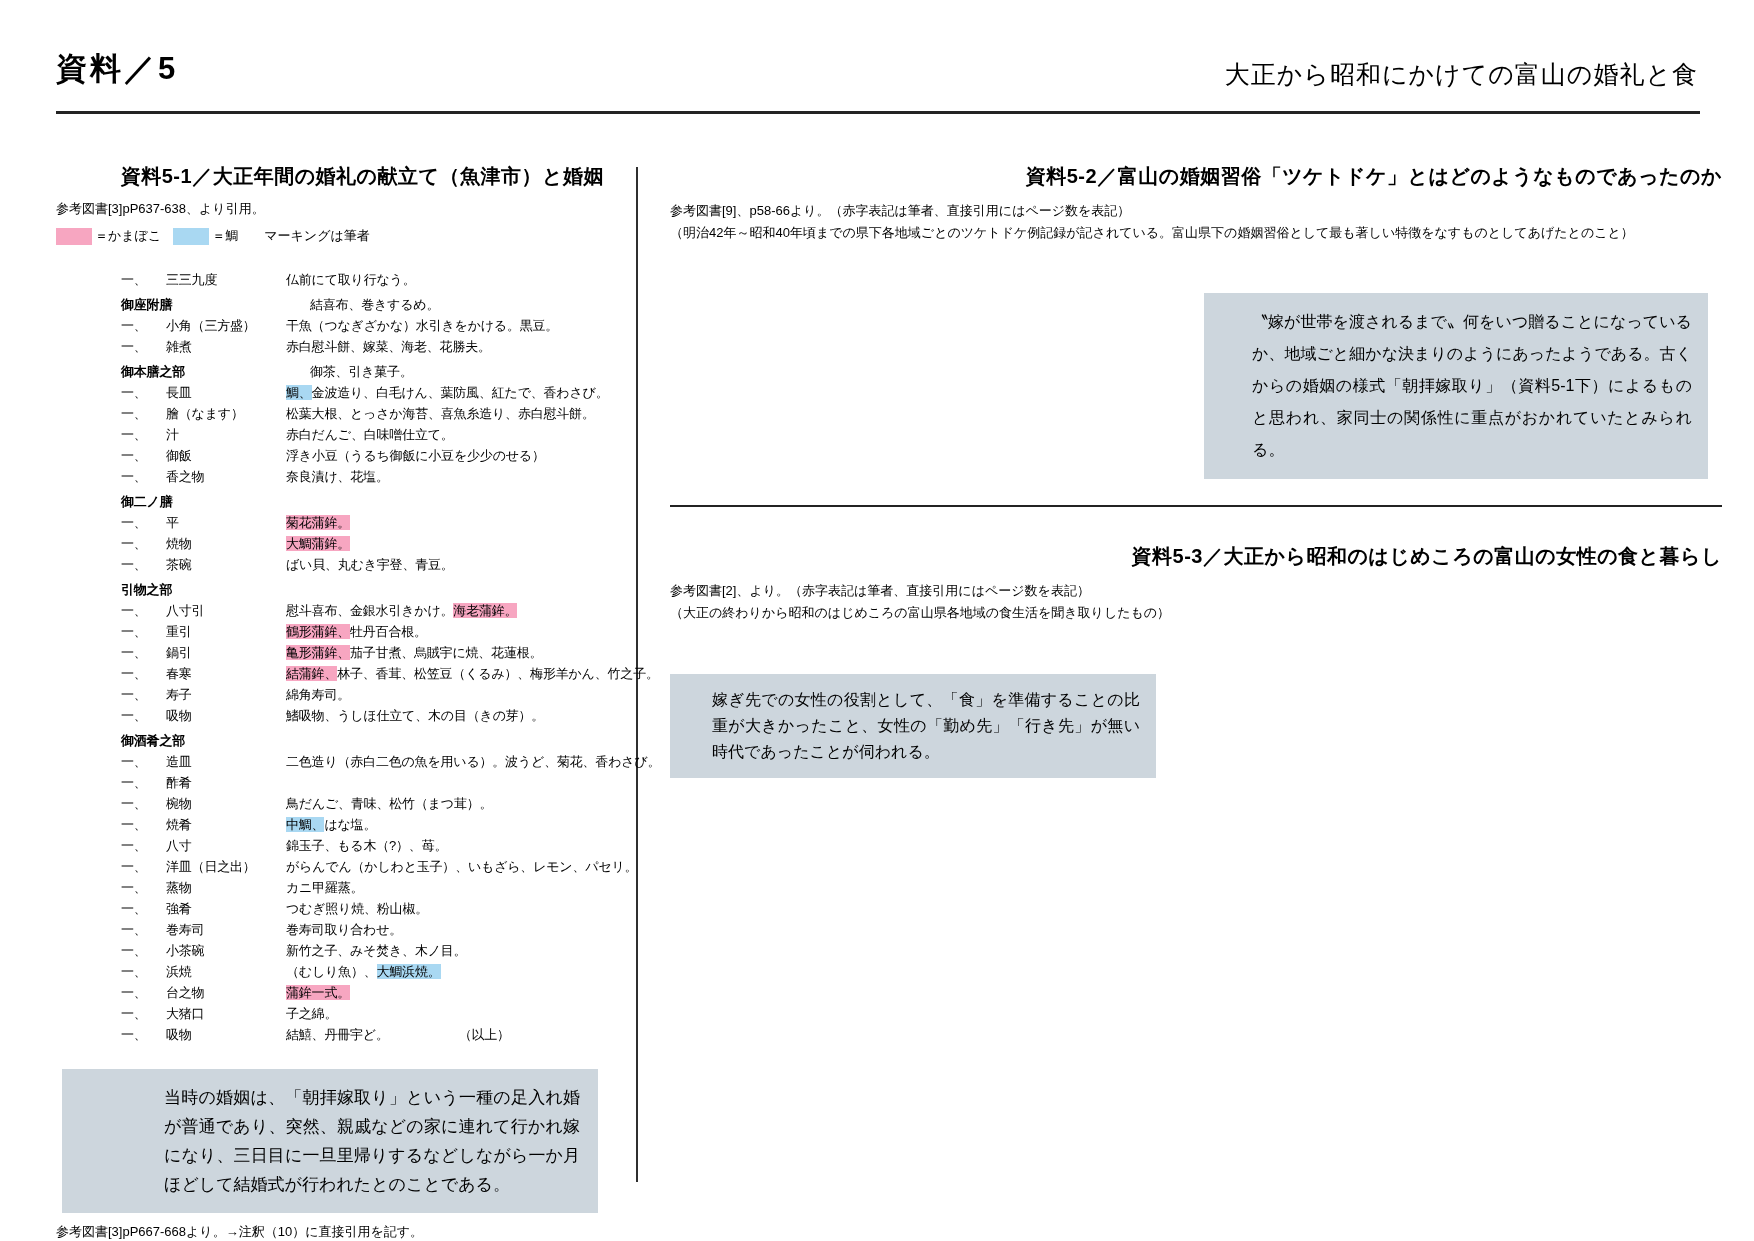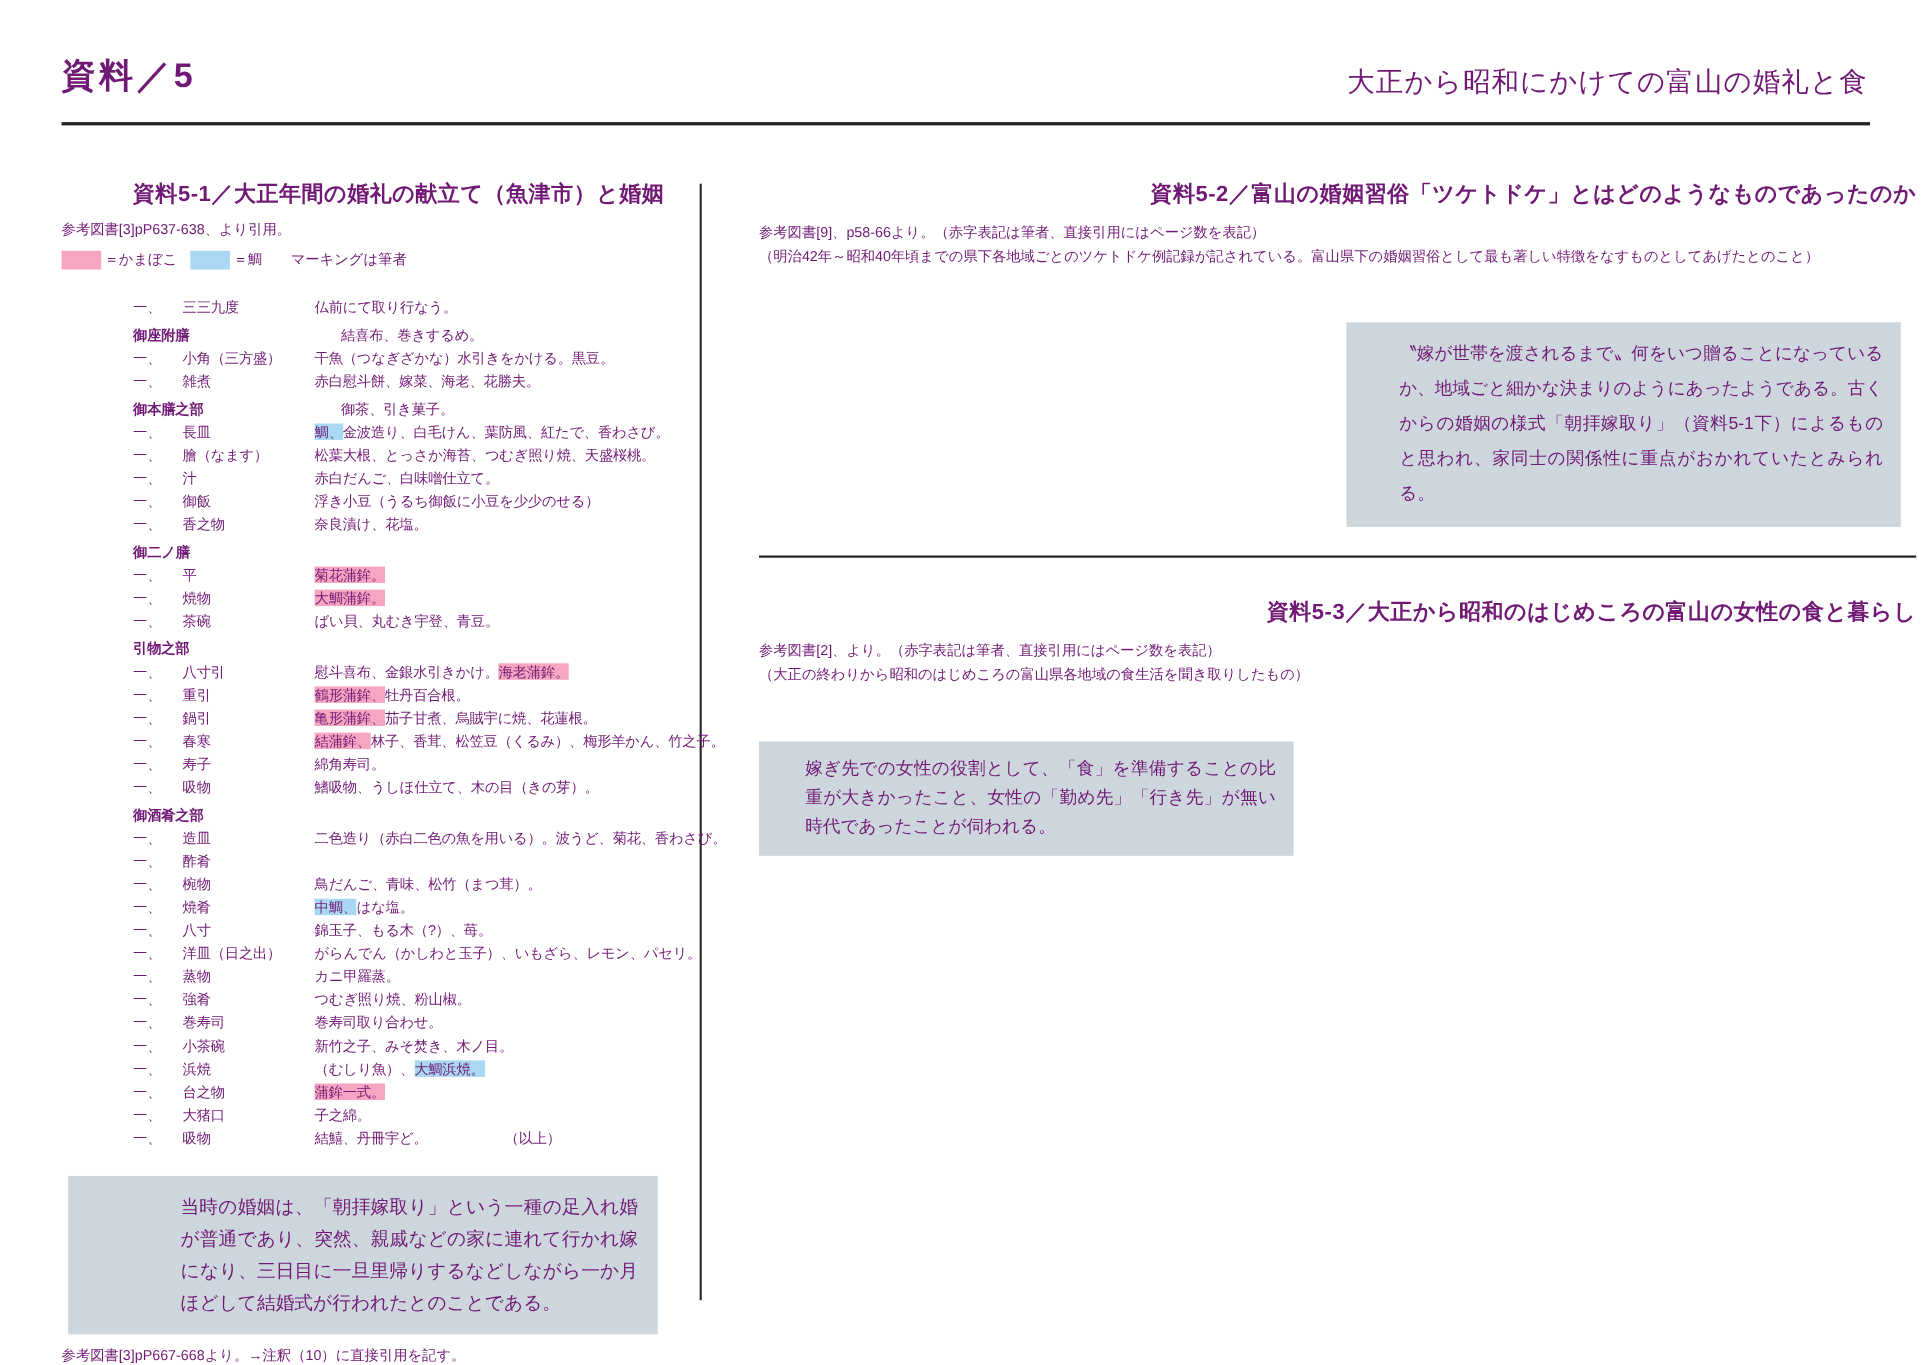"資料／5" .page { color: #701a75 -> #000000 }
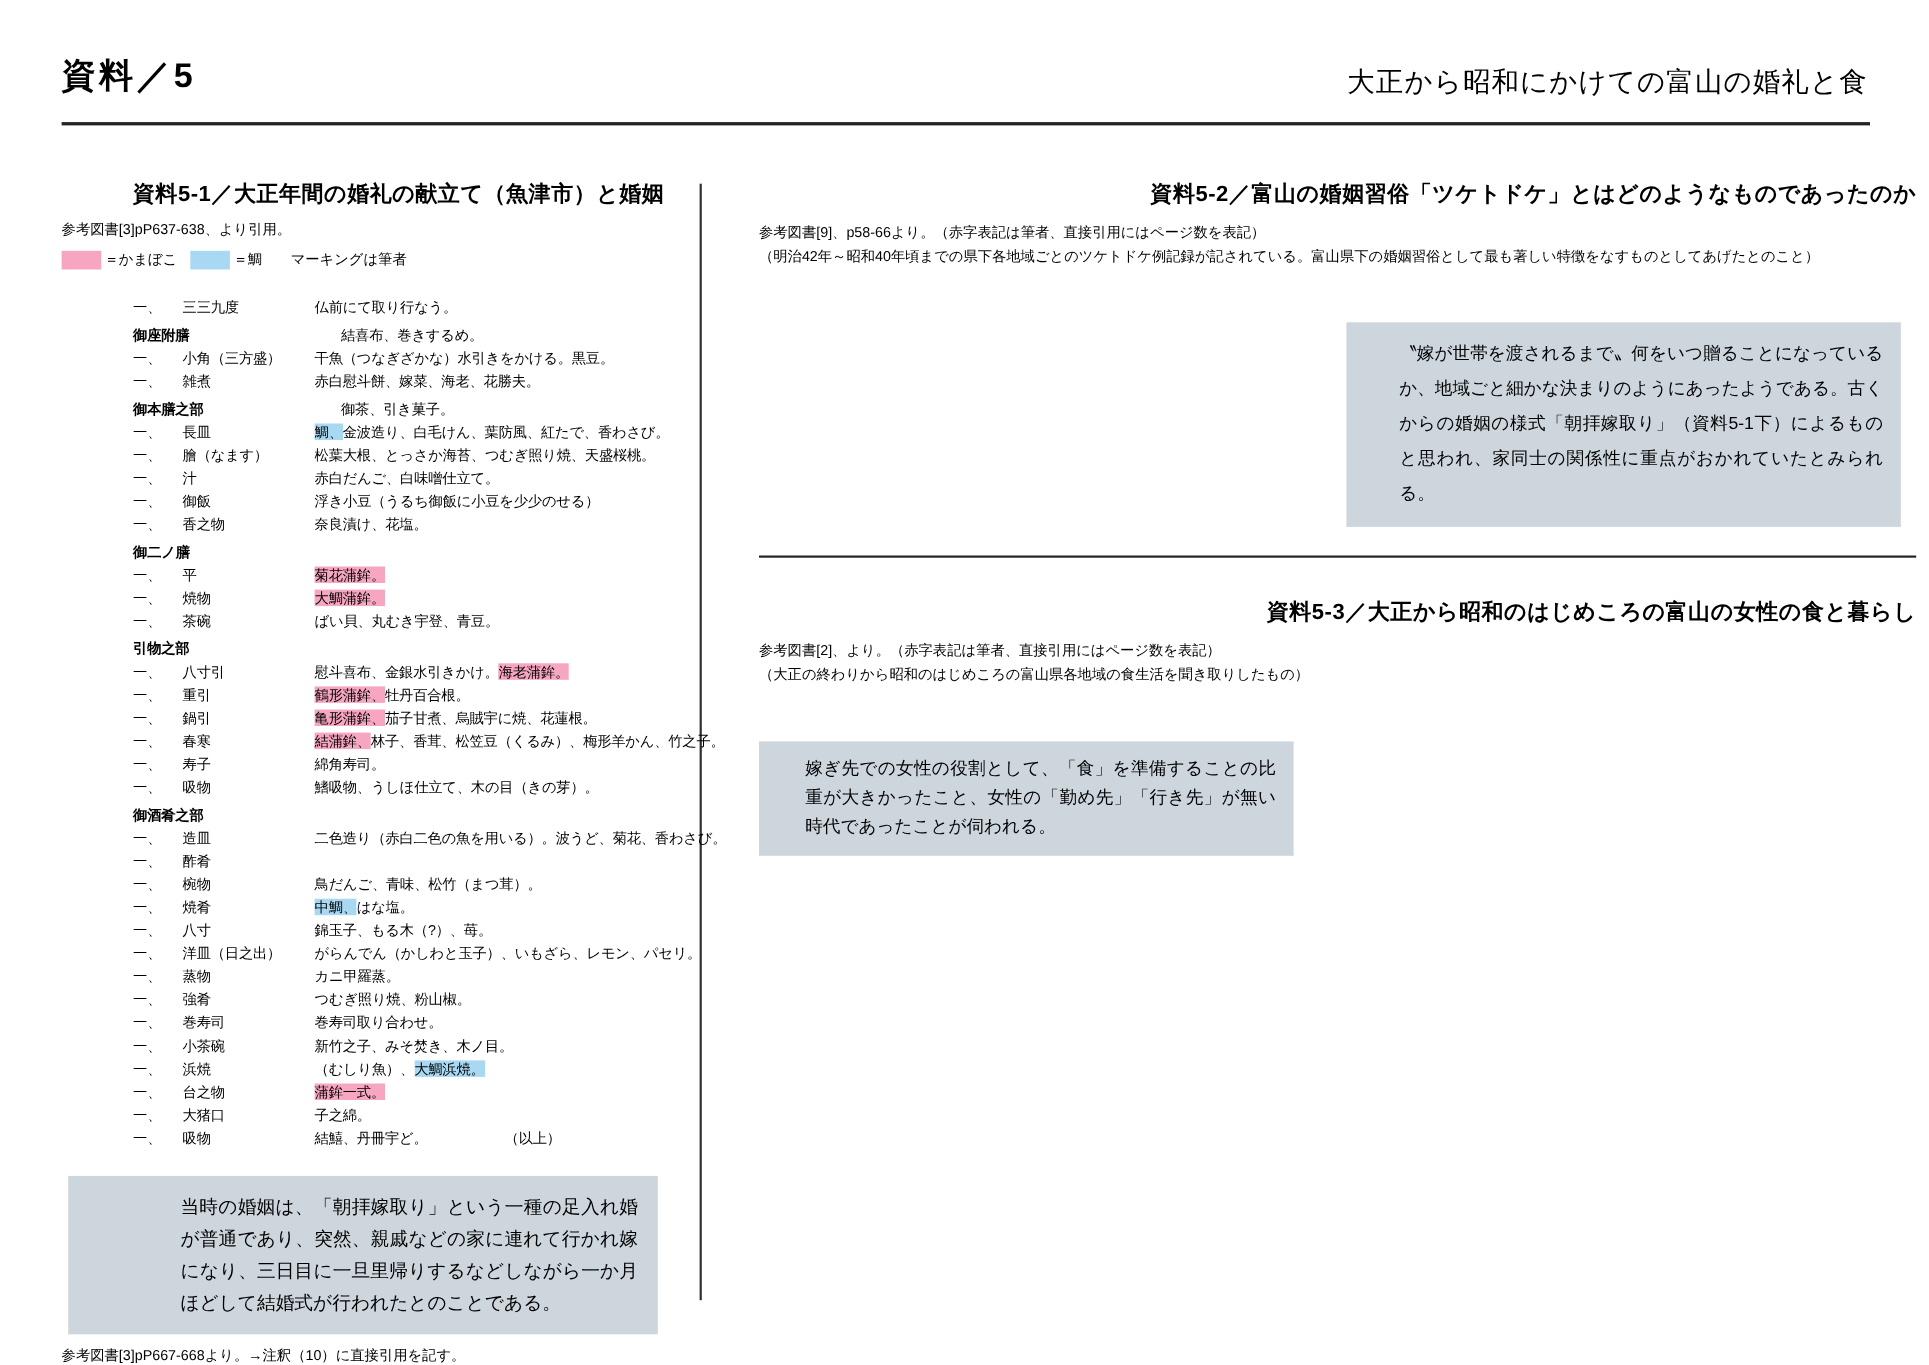"資料5-2／富山の婚姻習俗「ツケトドケ」とはどのようなものであったのか" .col-r { left: 690px -> 670px }
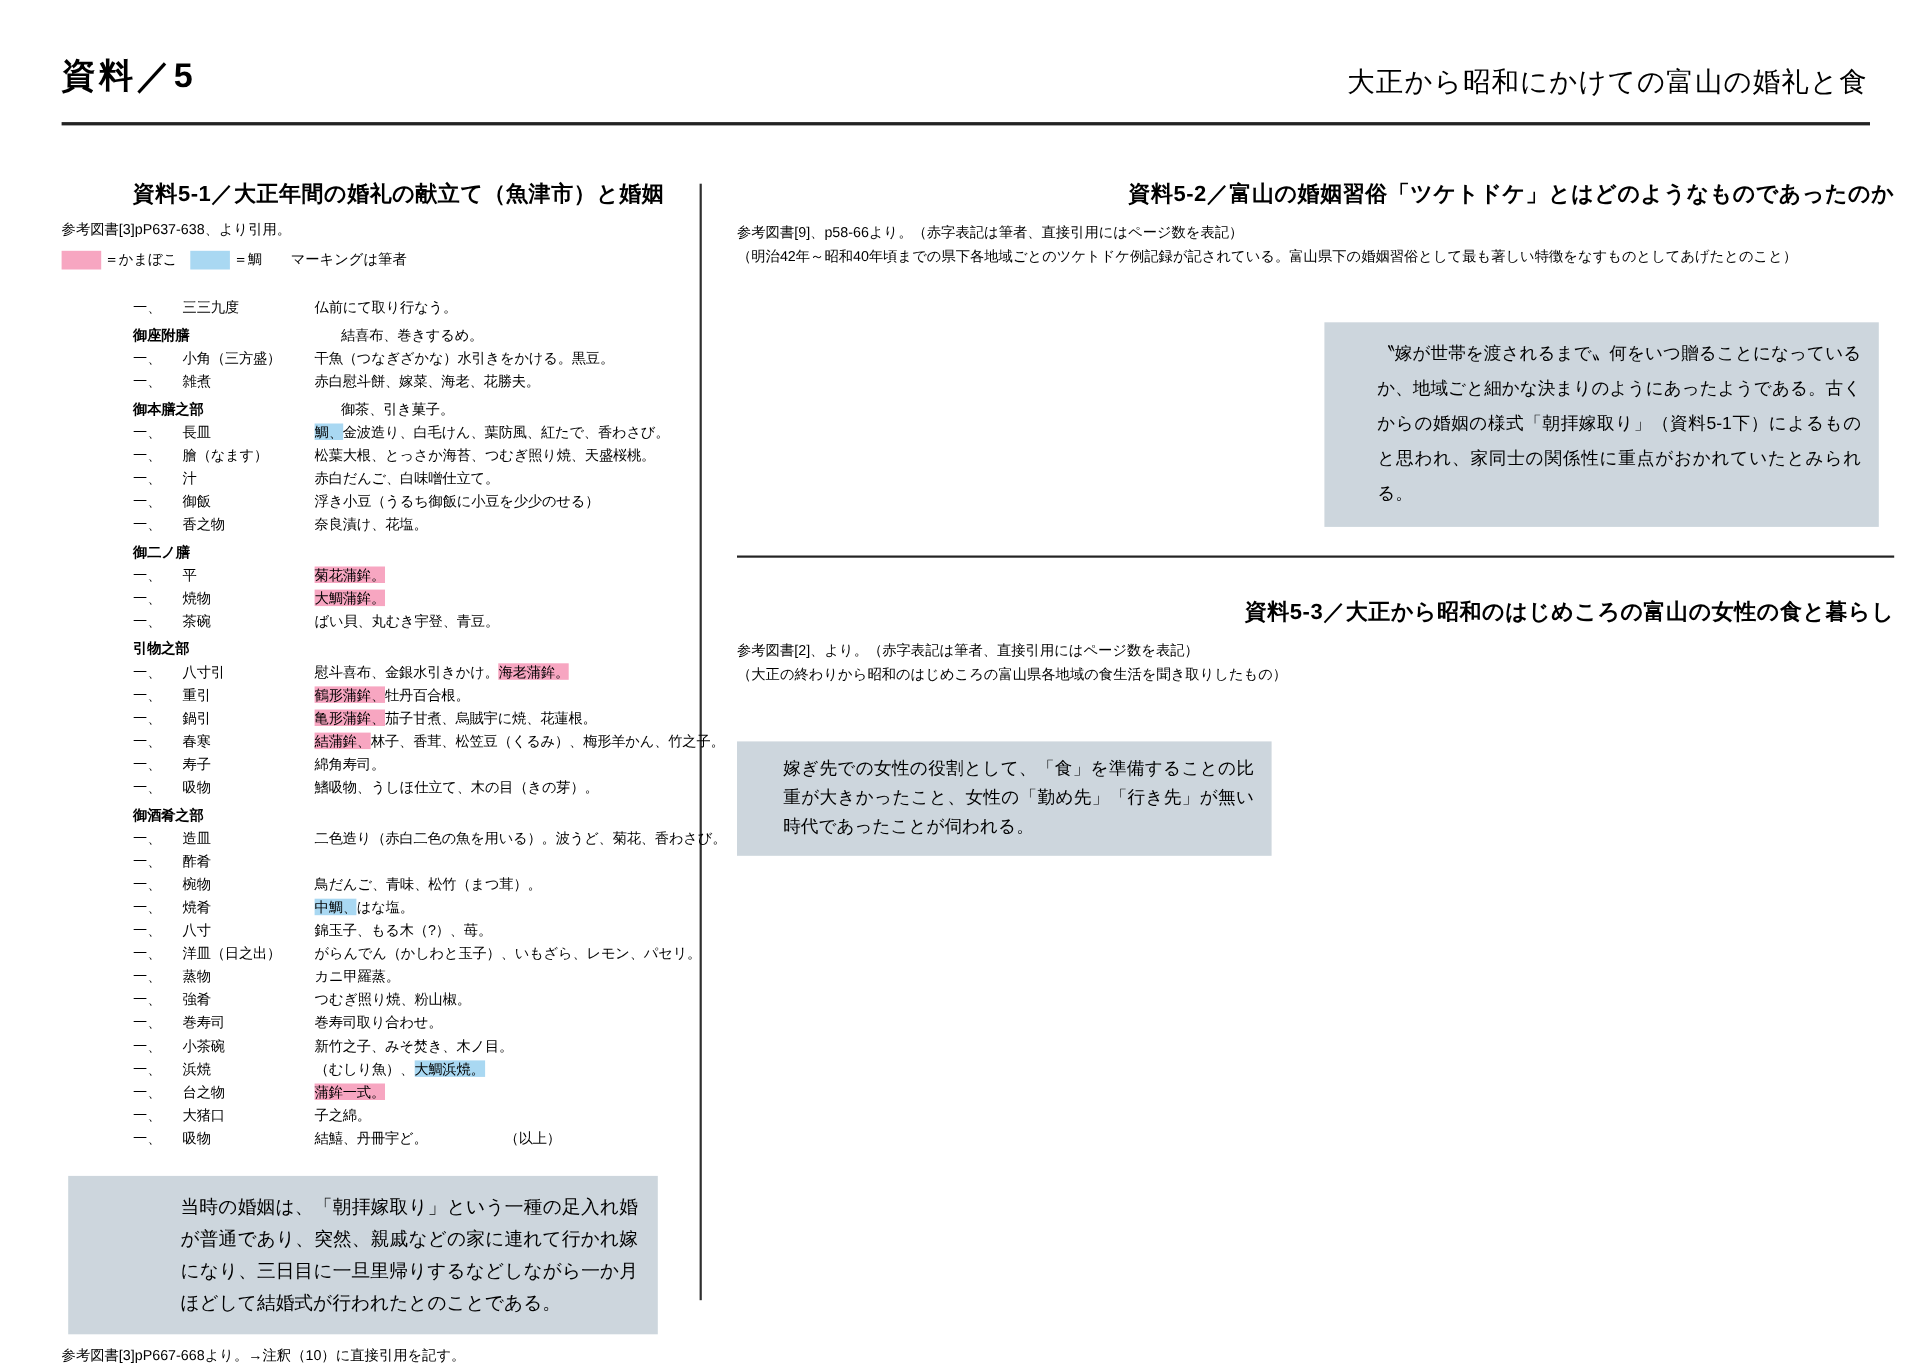"松葉大根、とっさか海苔、つむぎ照り焼、天盛桜桃。" span { text: つむぎ照り焼、天盛桜桃 -> 喜魚糸造り、赤白慰斗餅 }
